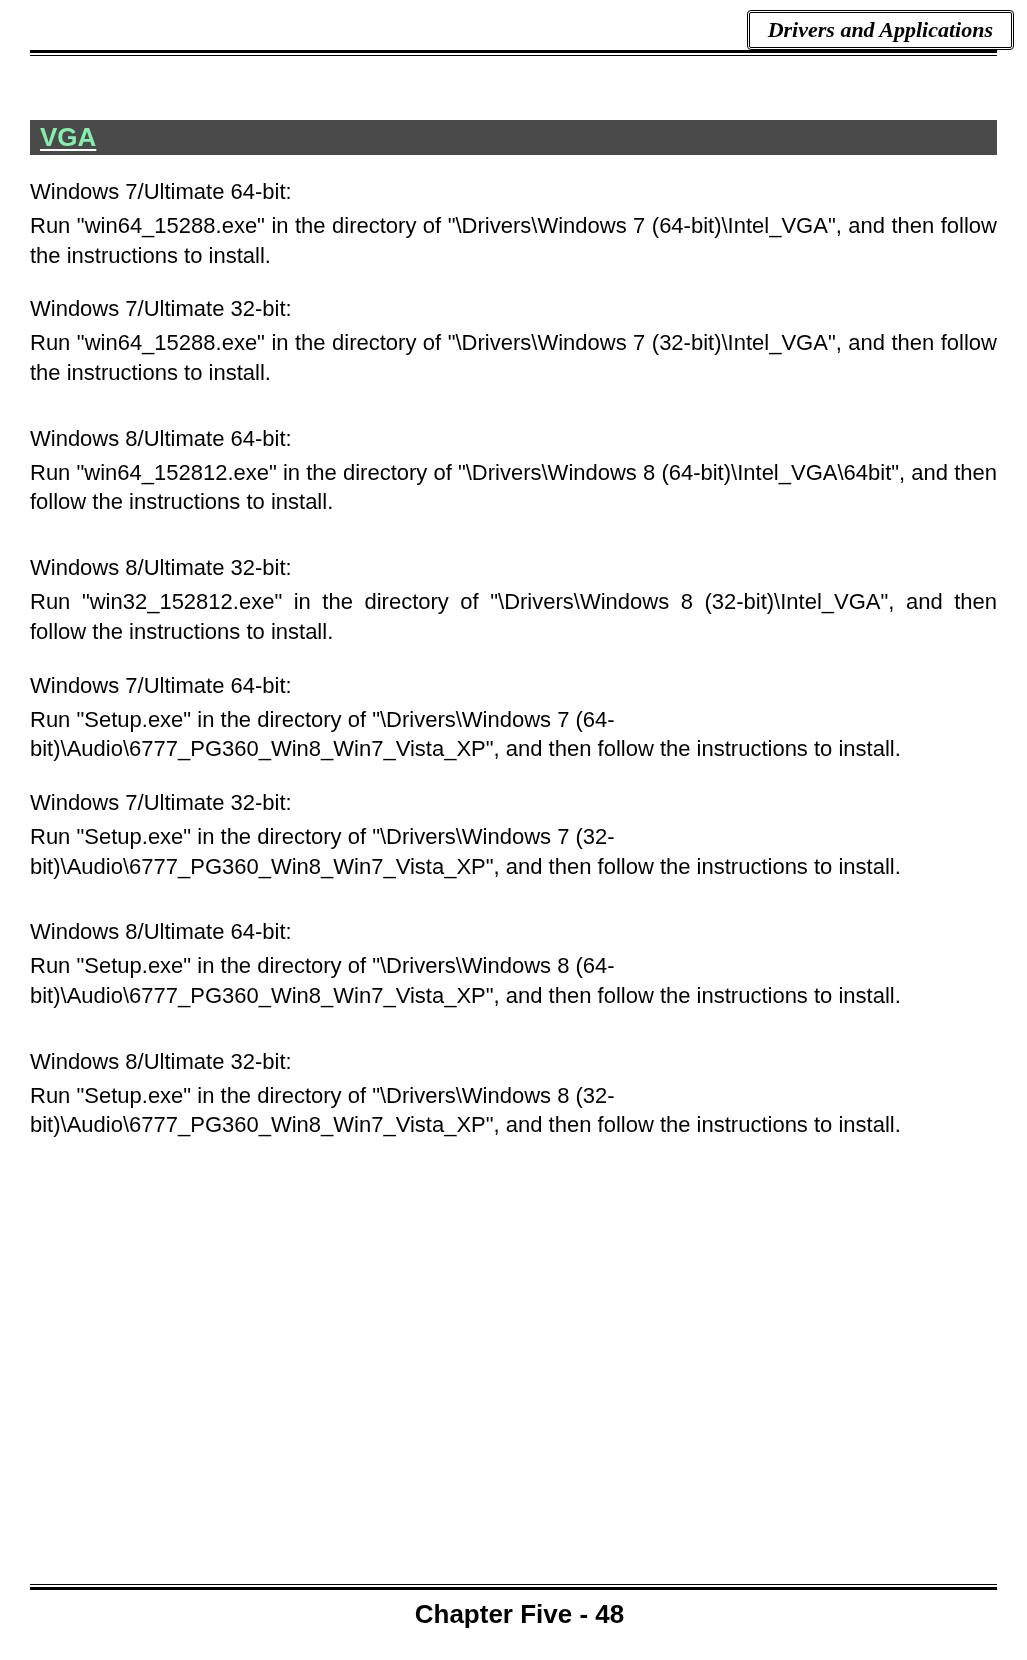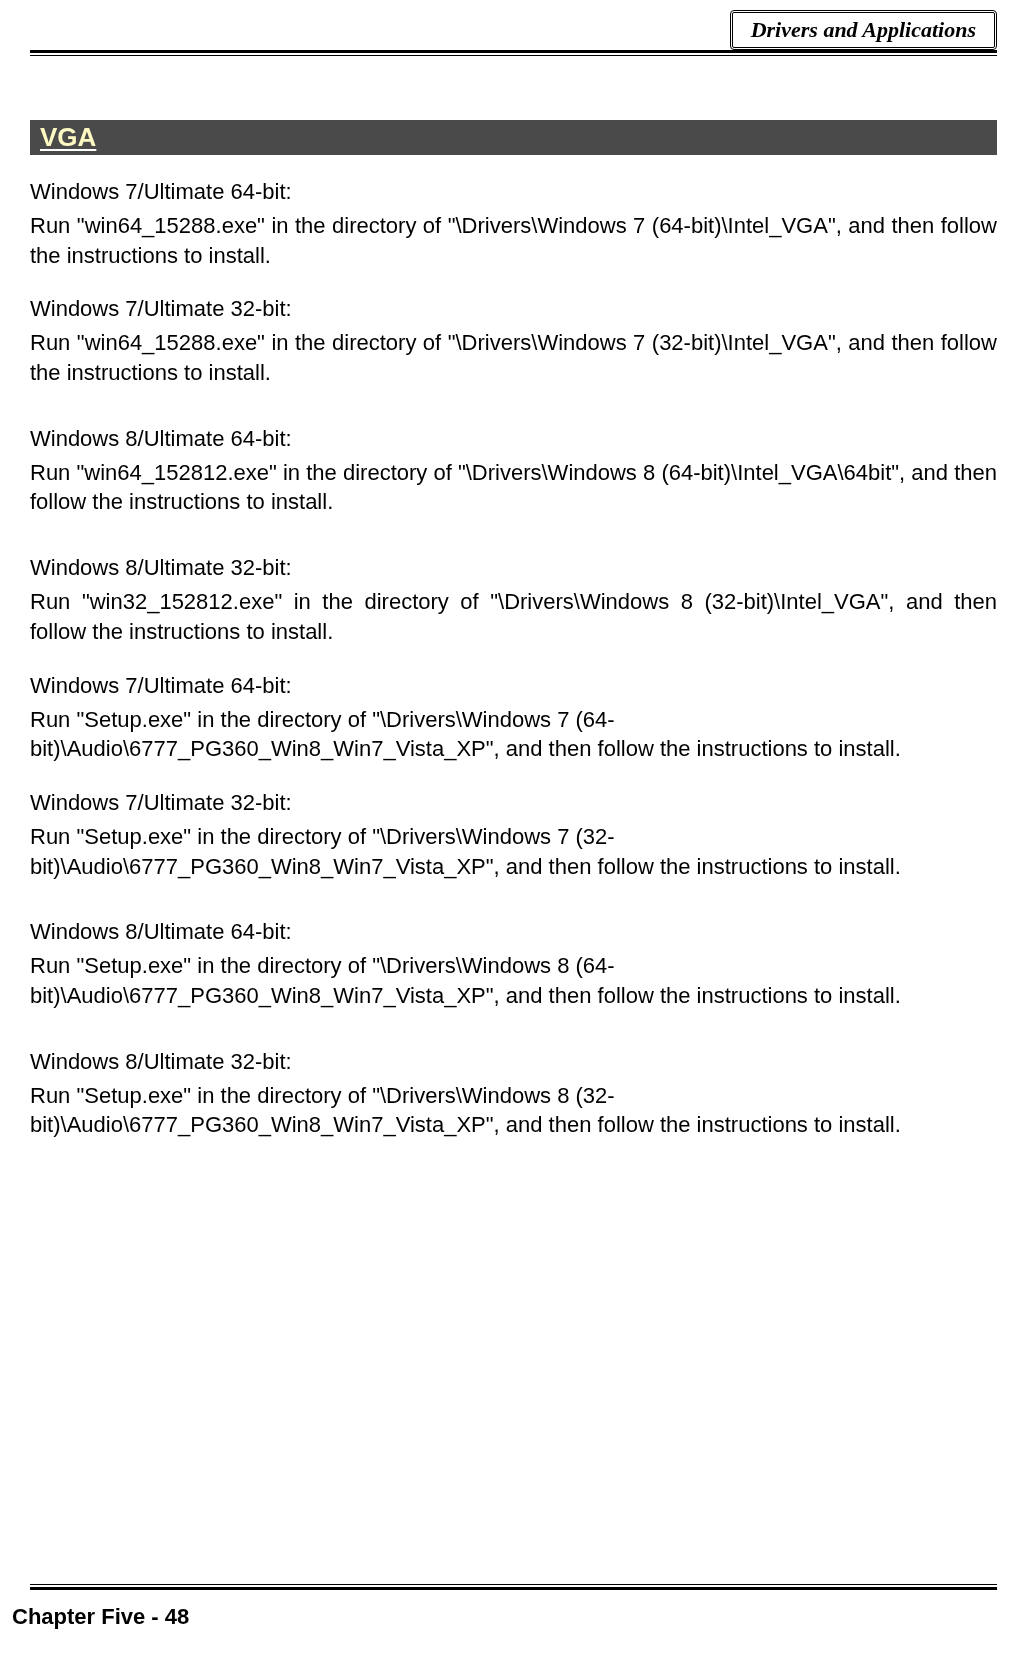"Drivers and Applications" .header-badge { right: 30px -> 13px }
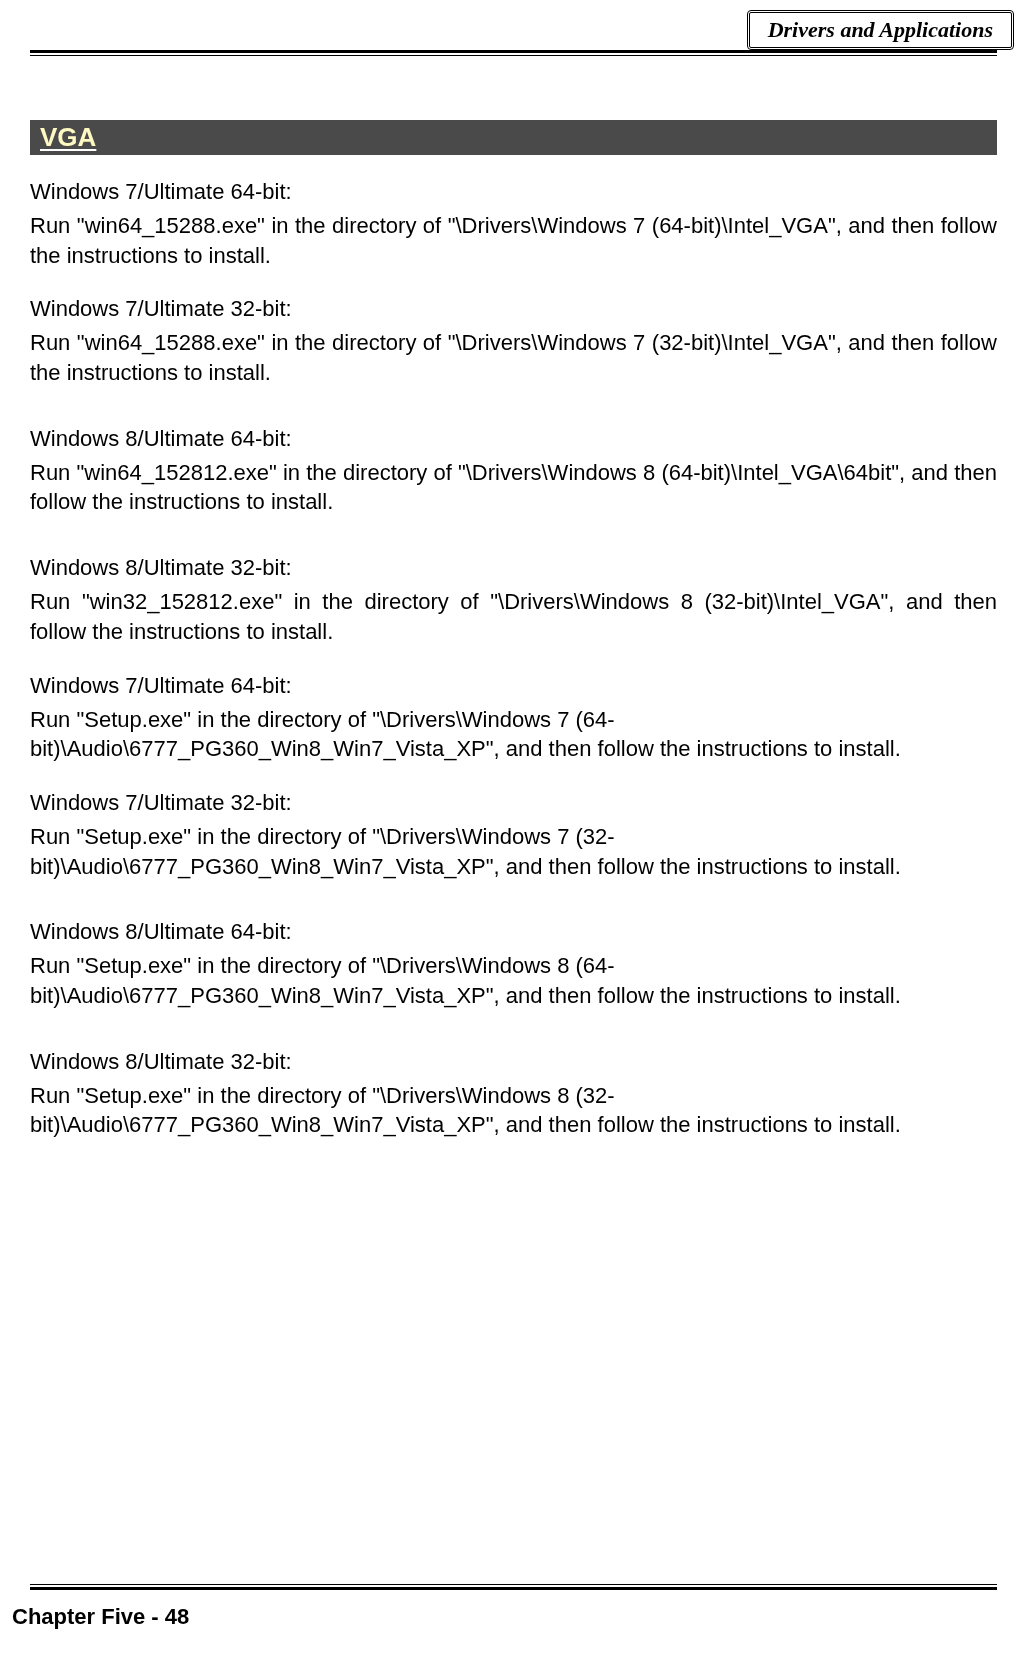"VGA" .section-title { color: #fef9c3 -> #86efac }
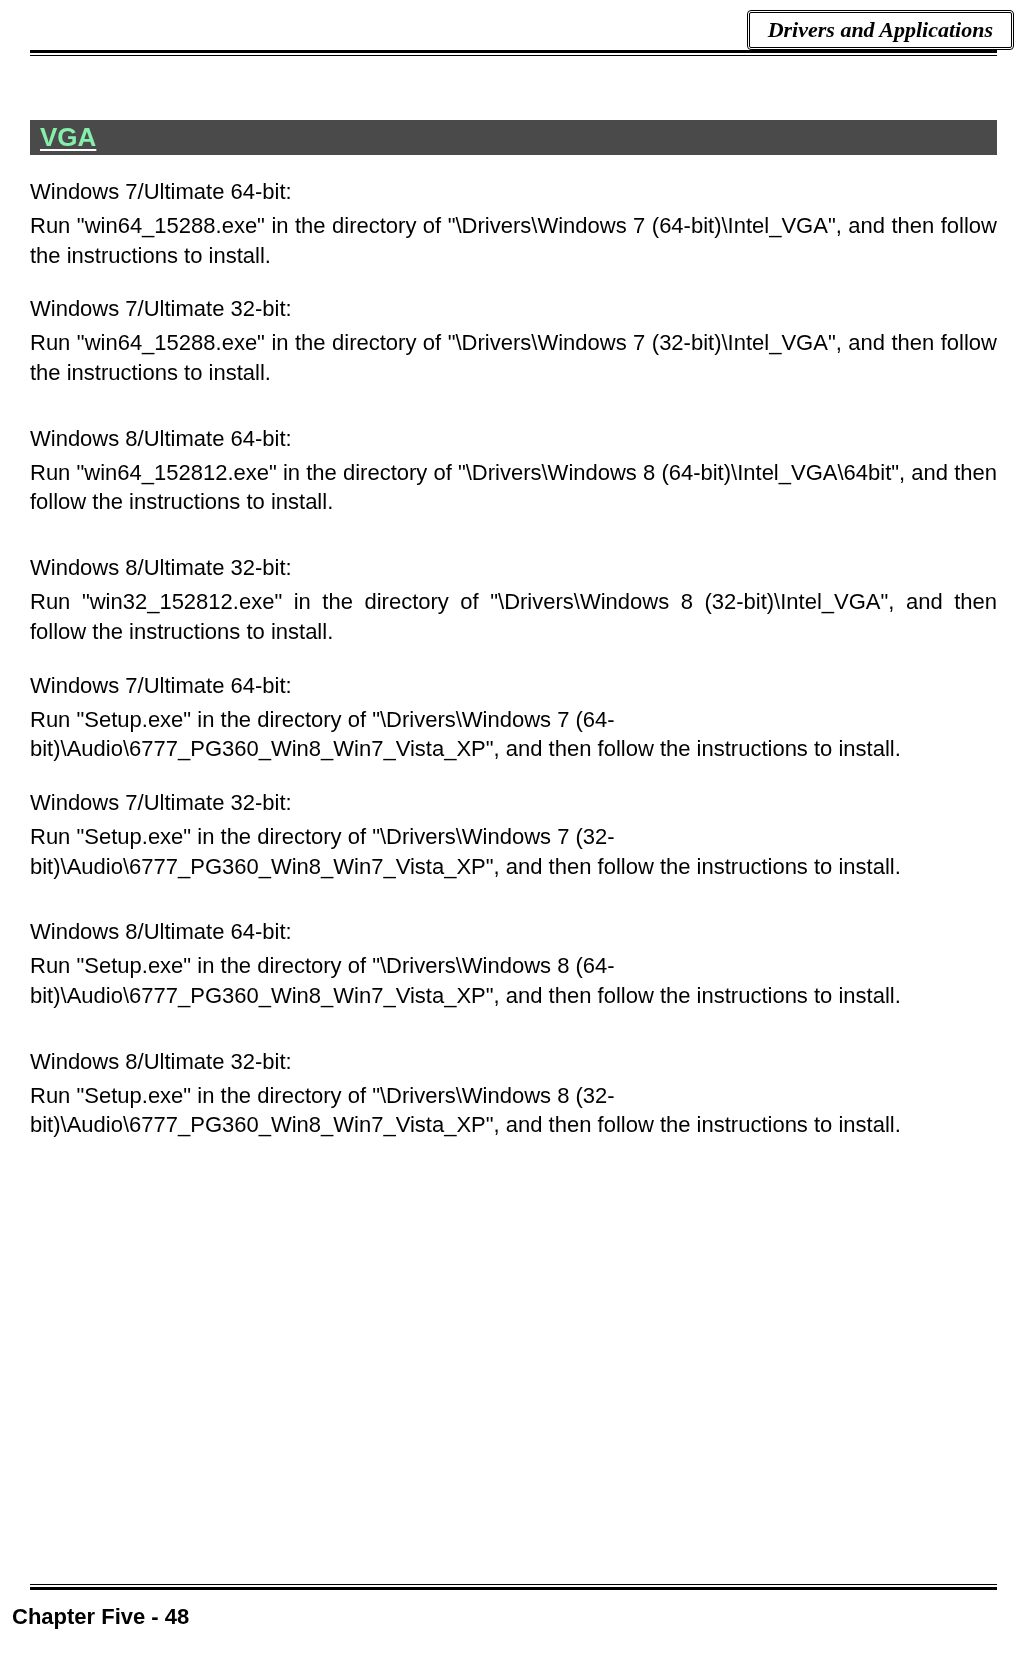"Chapter Five - 48" .footer-text { font-size: 22px -> 26px; text-align: left -> center }
